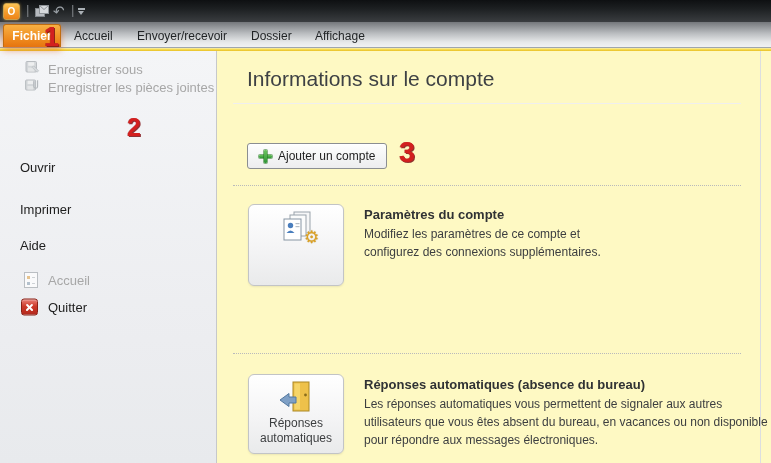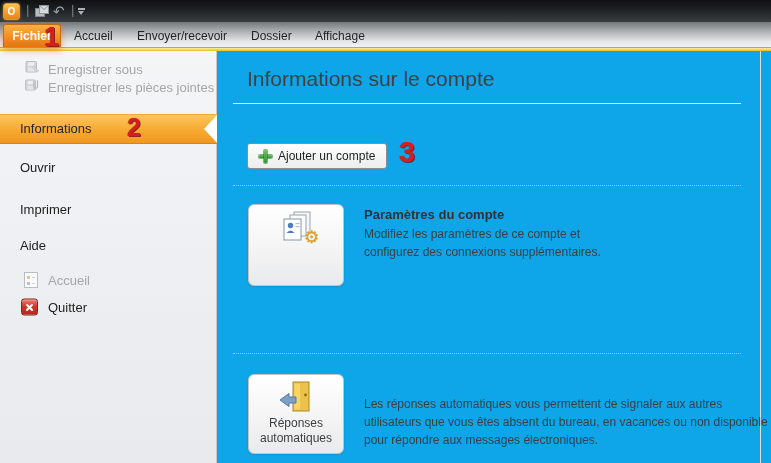"Enregistrer sous" .backstage { background: #0ea5e9 -> #fef9c3 }
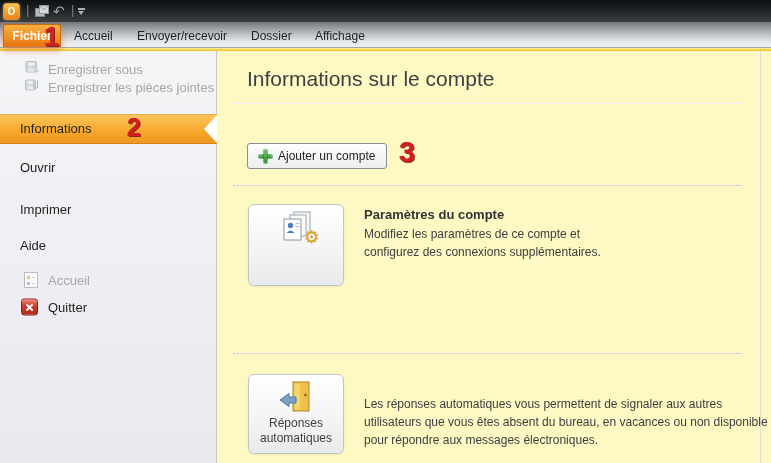"Informations" div.nav-sel { html: <div> <span>Informations</span> <span></span> </div> -> none }
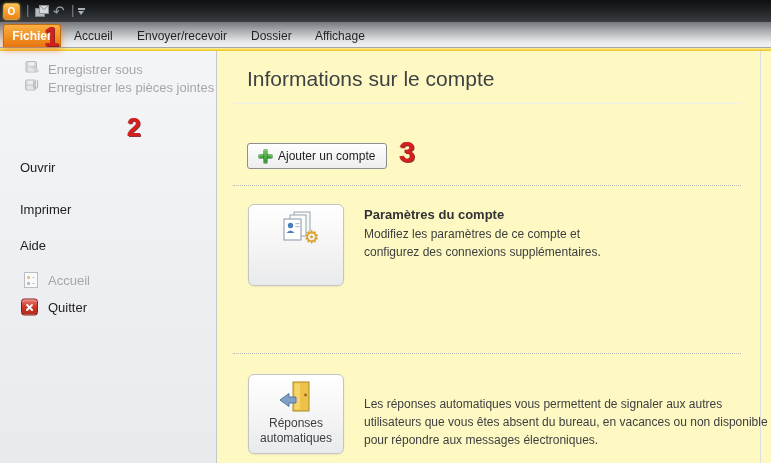"Réponses automatiques (absence du" div.sec-head { html: none -> <div>Réponses automatiques (absence du bureau)</div> }
